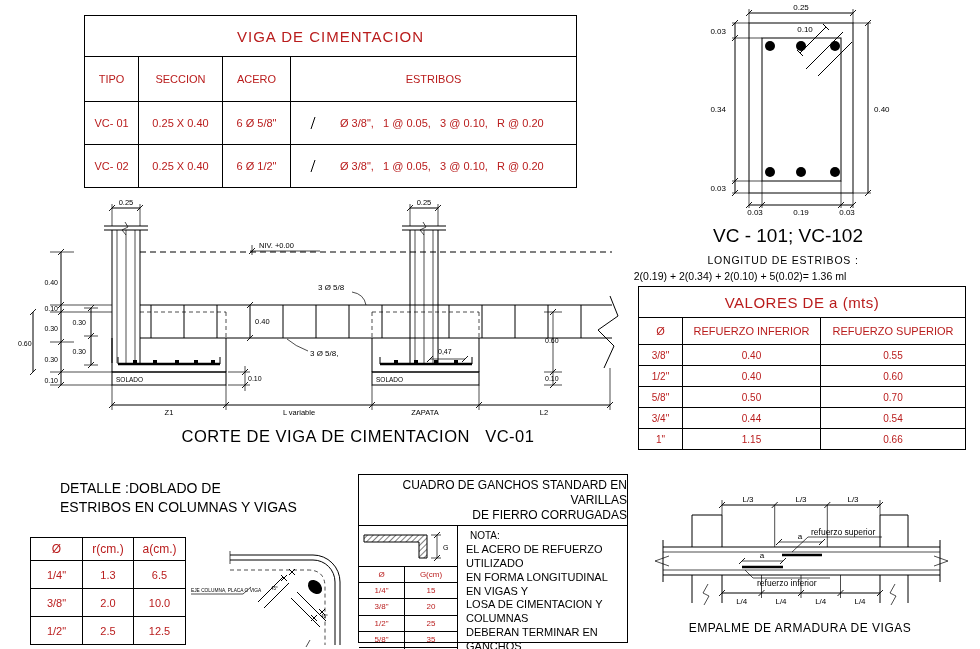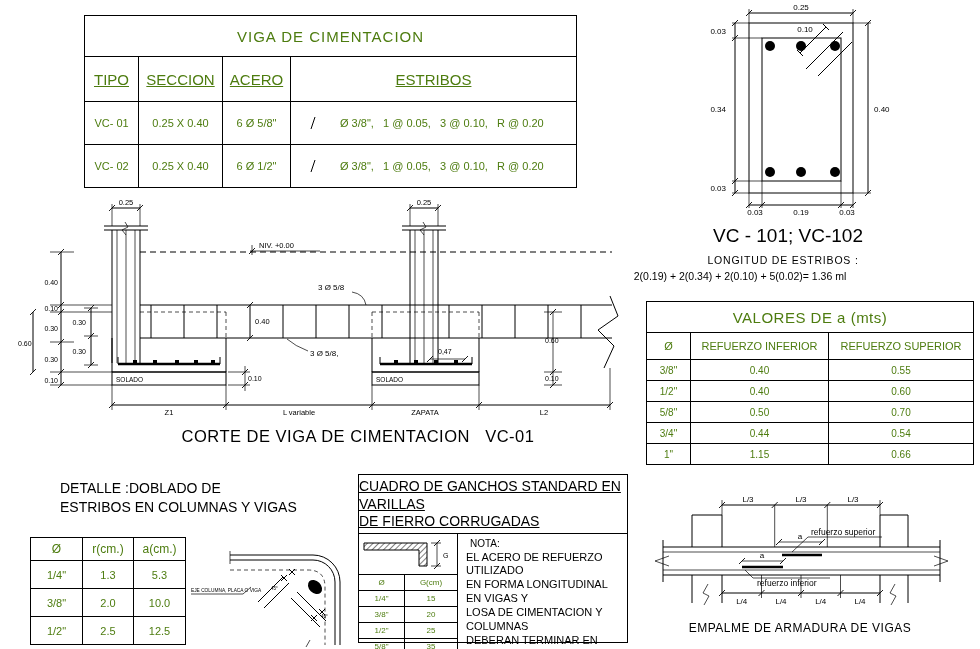"VIGA DE CIMENTACION" td { color: #4d7c0f -> #b91c1c }
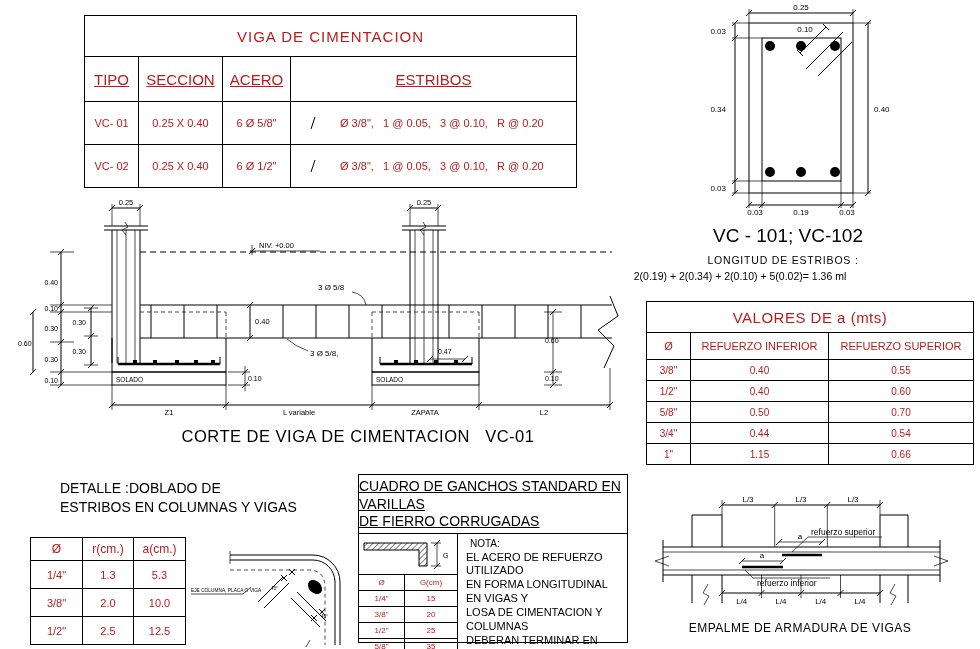"TIPO" .viga .hdr td { font-size: 15px -> 11px; text-decoration: underline -> none }
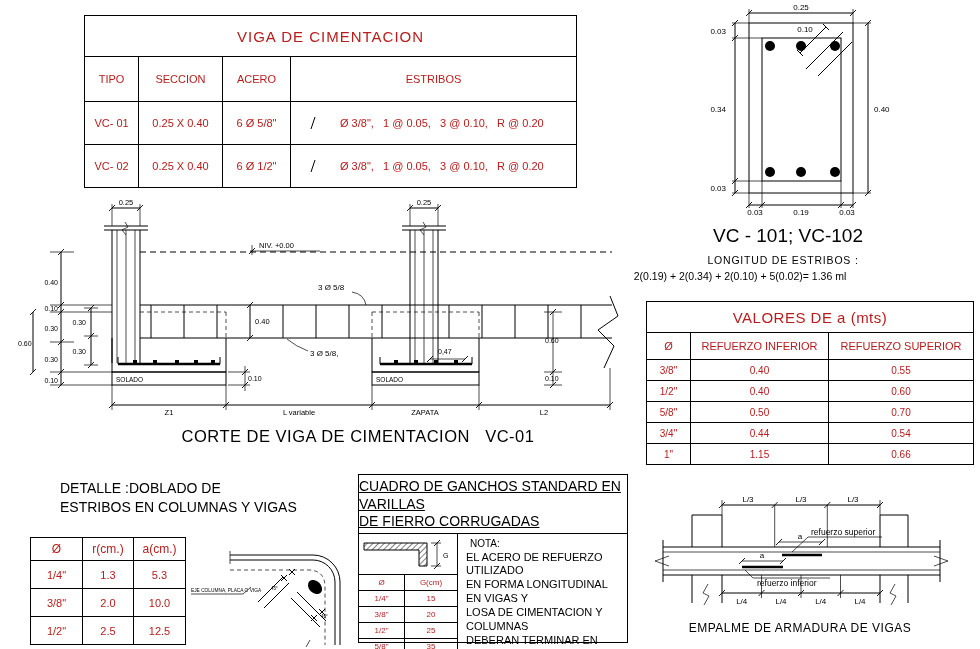"VALORES DE a (mts)" table.valores { margin-left: 8px -> none; top: 301px -> 286px }
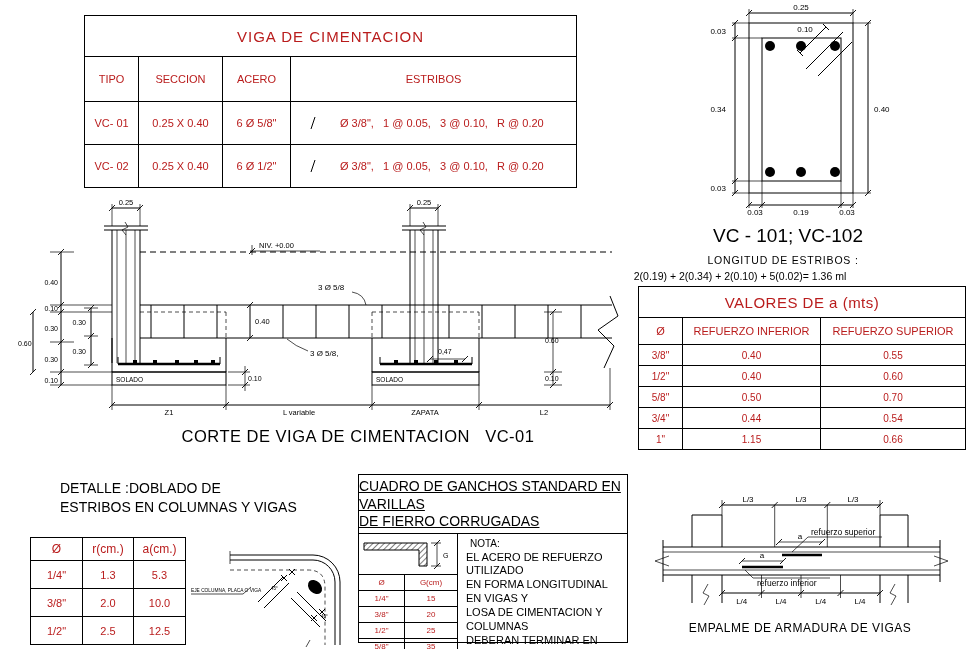"CUADRO DE GANCHOS STANDARD EN" .g-title { font-size: 14px -> 12px; text-align: left -> right; text-decoration: underline -> none }
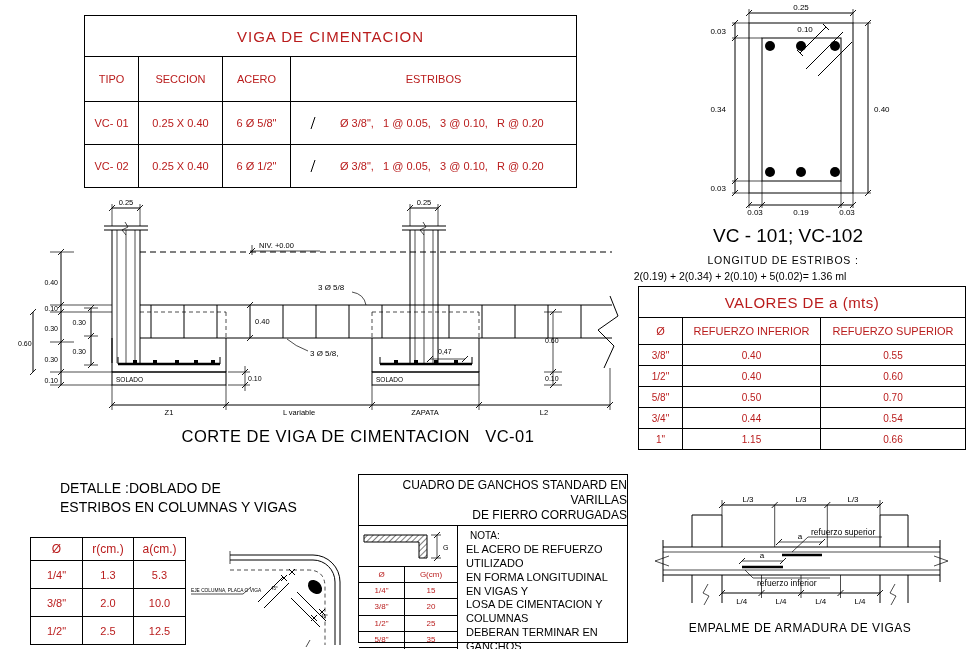"5.3" td { text: 5.3 -> 6.5 }
